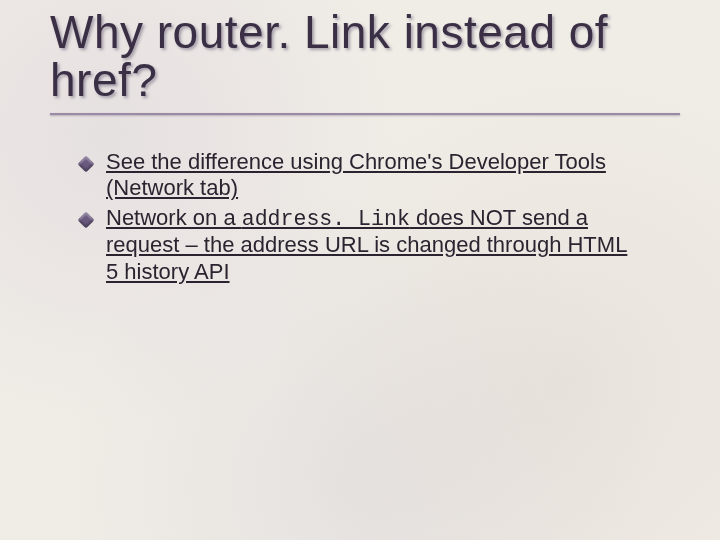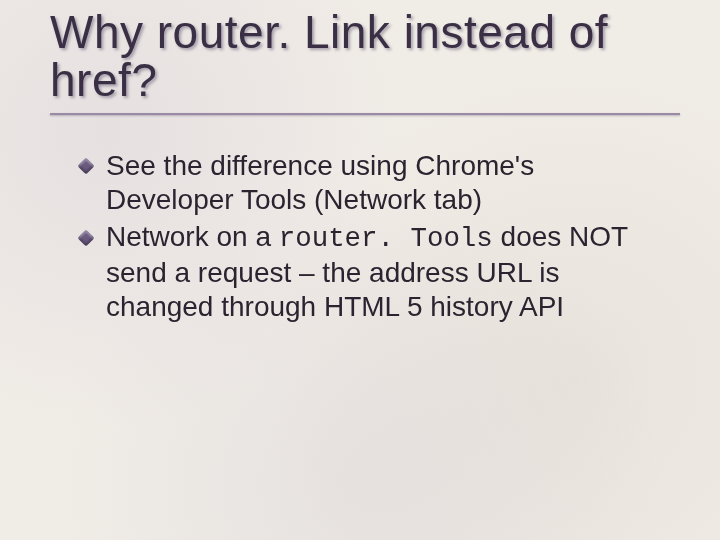"See the difference using Chrome's" ul.body { font-size: 28px -> 22px; text-decoration: none -> underline }
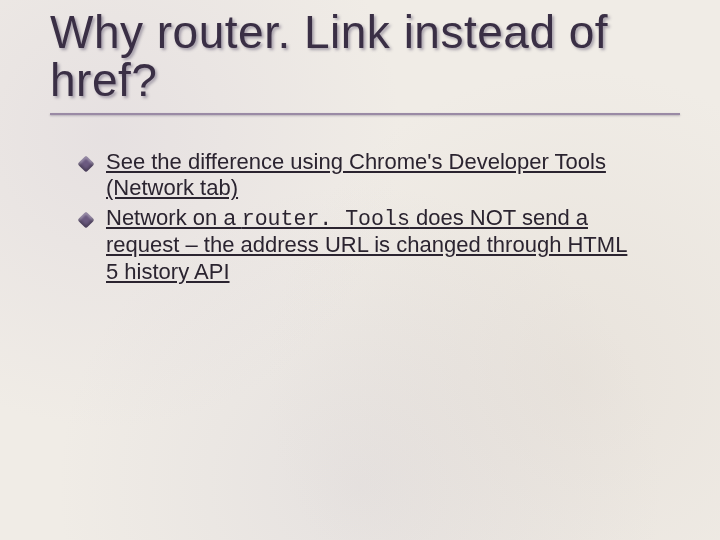"router. Tools" span.mono { text: router. Tools -> address. Link }
